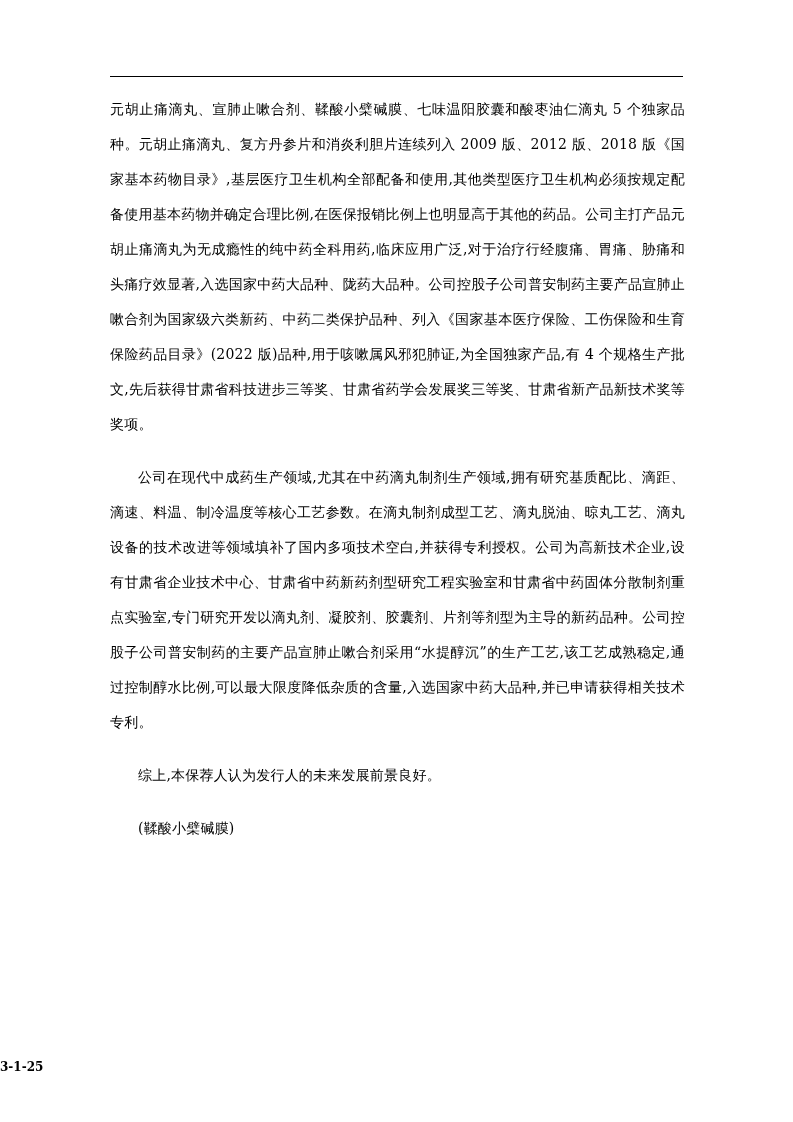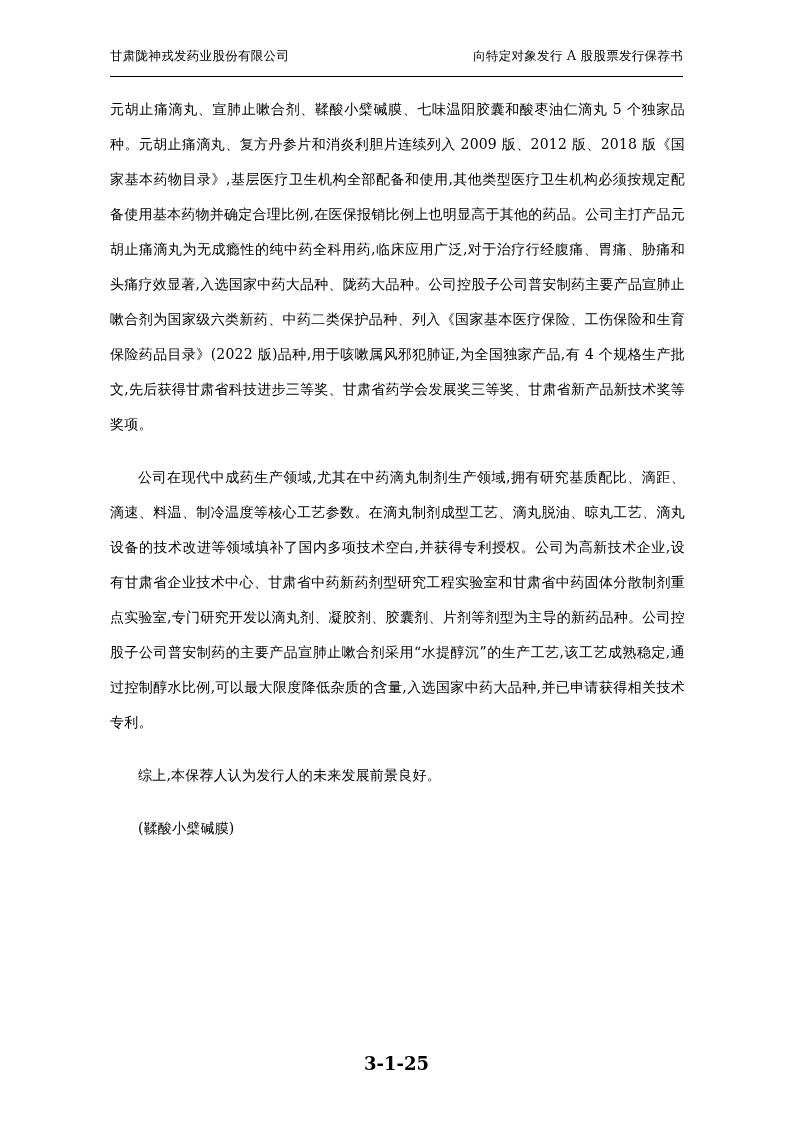"甘肃陇神戎发药业股份有限公司" div.header { html: <div> <span>甘肃陇神戎发药业股份有限公司</span> <span>向特定对象发行 A 股股票发行保荐书</span> </div> -> none }
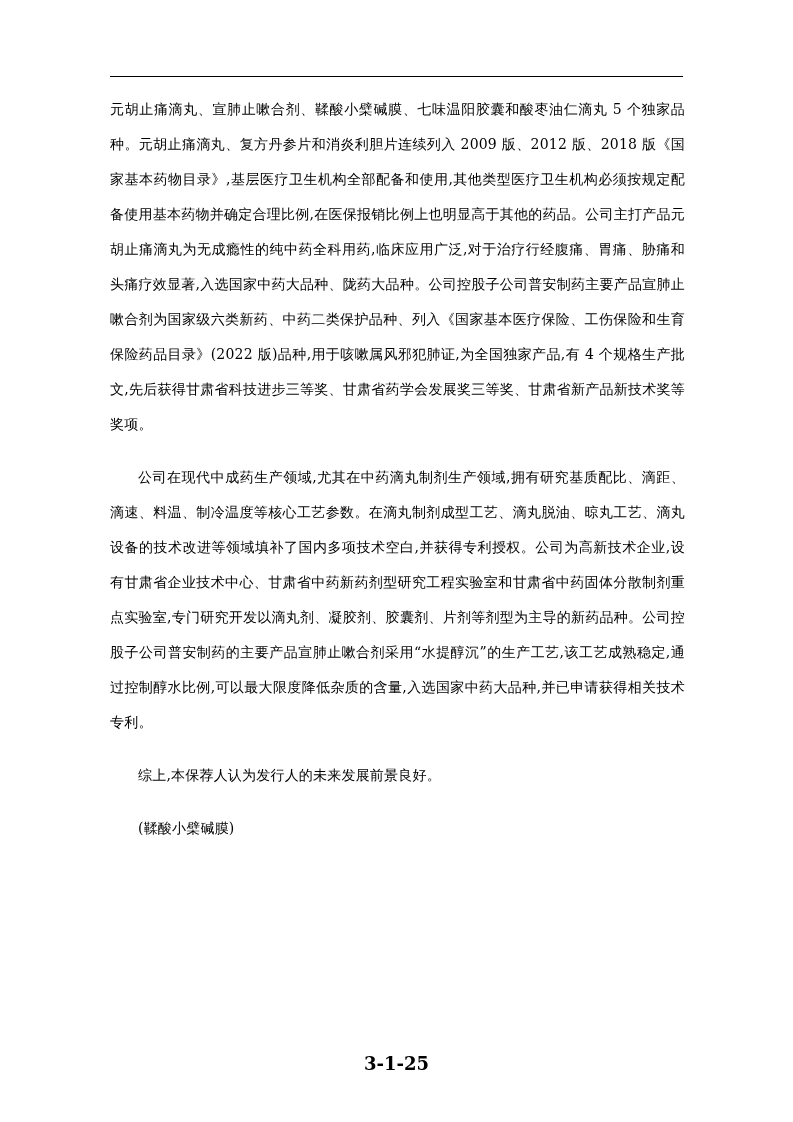"3-1-25" .footer { font-size: 18px -> 12px; text-align: center -> left }
